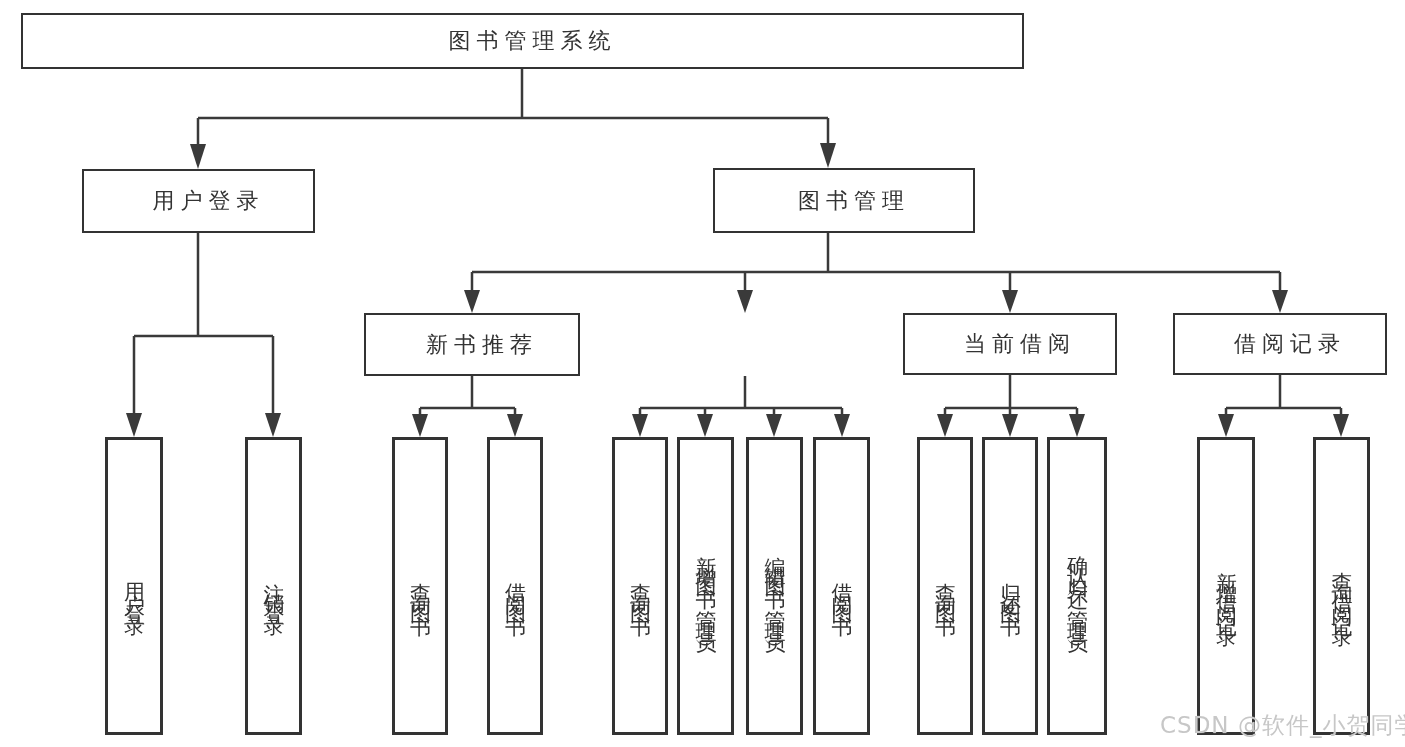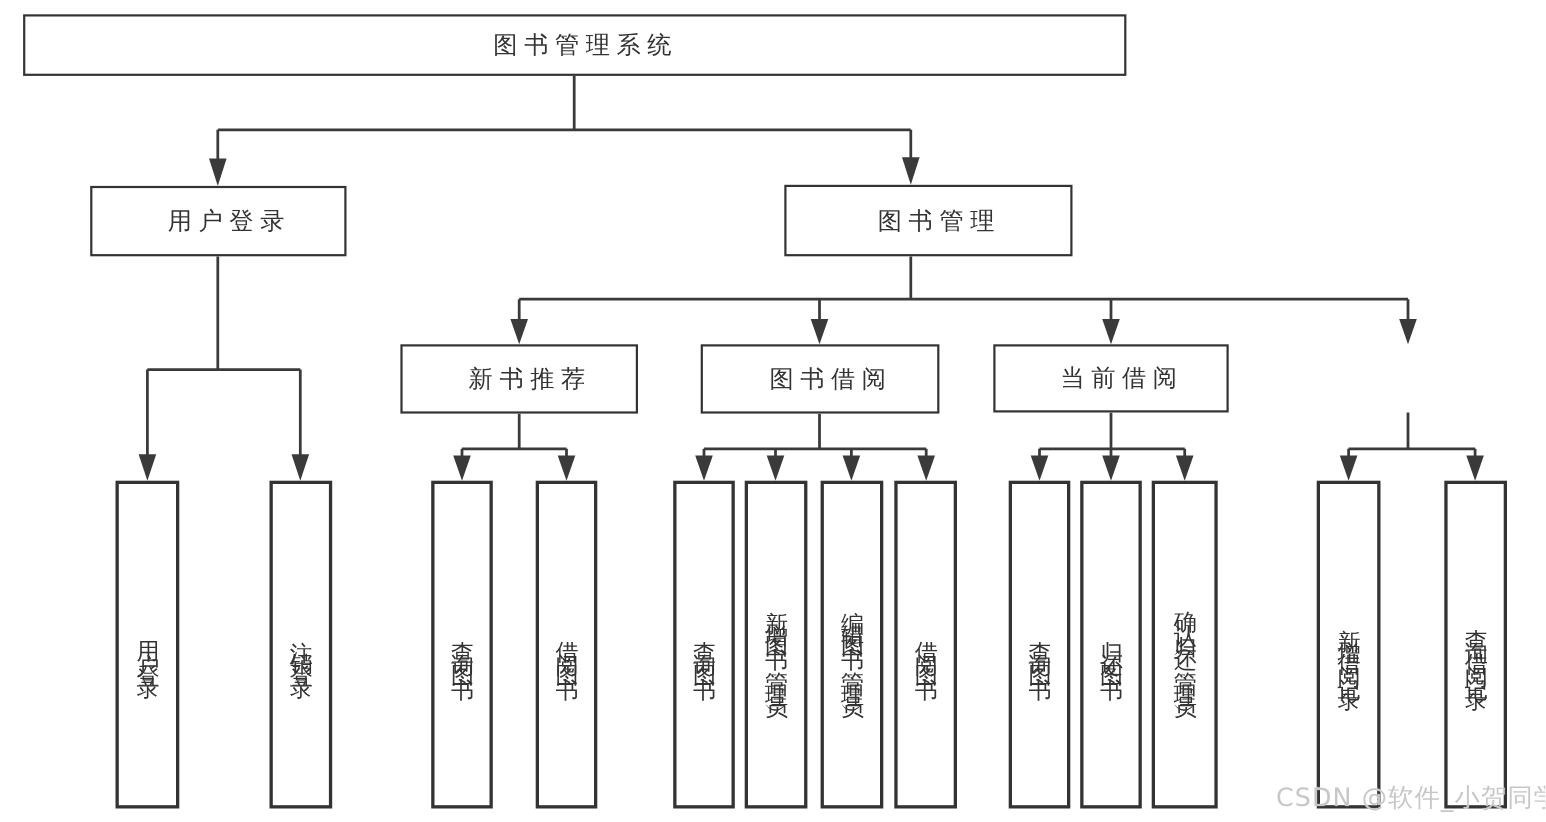"图书借阅" div.node { html: <div>图书借阅</div> -> none }
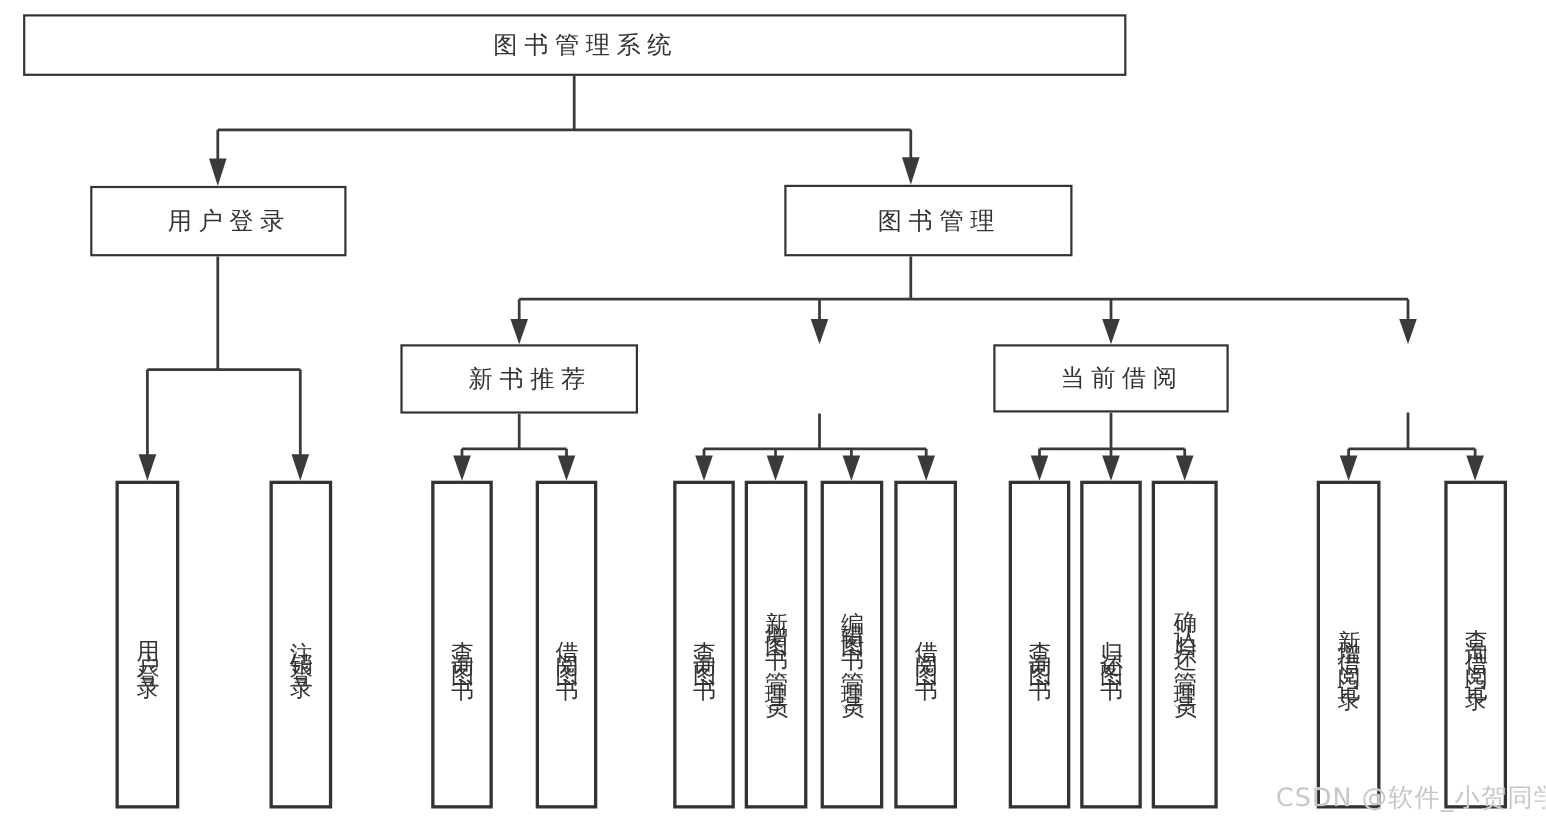"借阅记录" div.node { html: none -> <div>借阅记录</div> }
